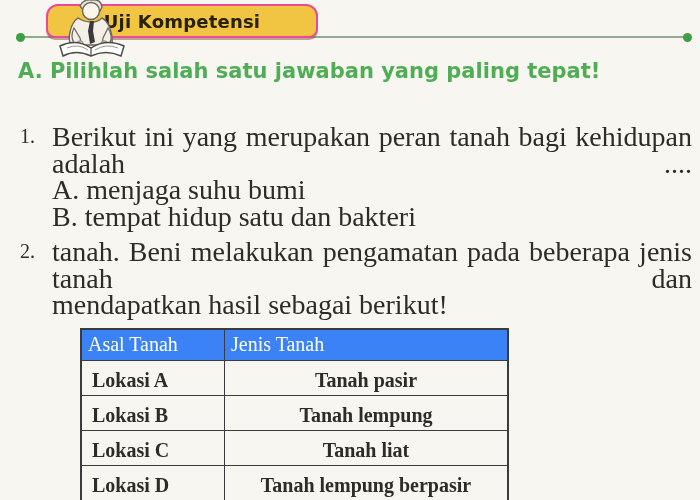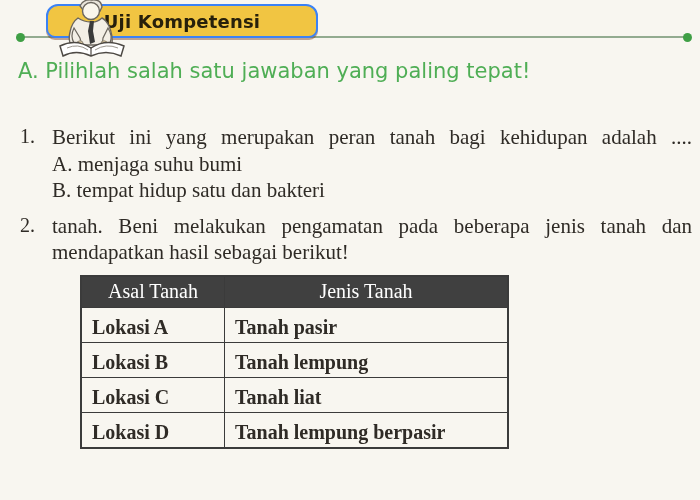"Uji Kompetensi" .badge { border: 2px solid #3b82f6 -> 2px solid #ec4899 }
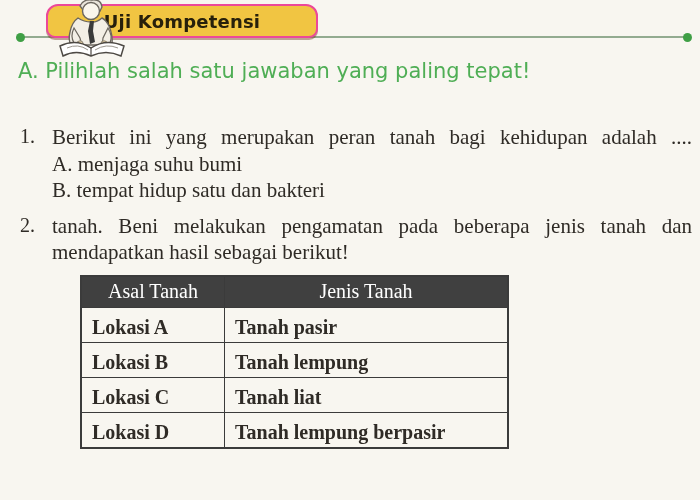"A. Pilihlah salah satu jawaban" .section-heading { font-weight: normal -> bold }
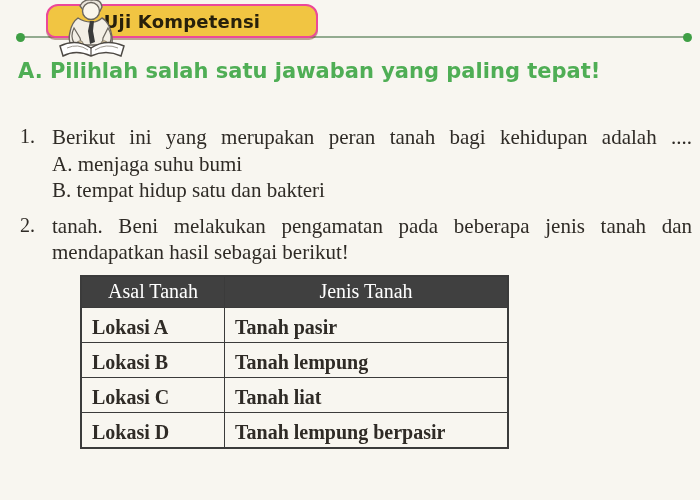"Berikut ini yang merupakan peran" .qline, .opt { font-size: 21px -> 28px }
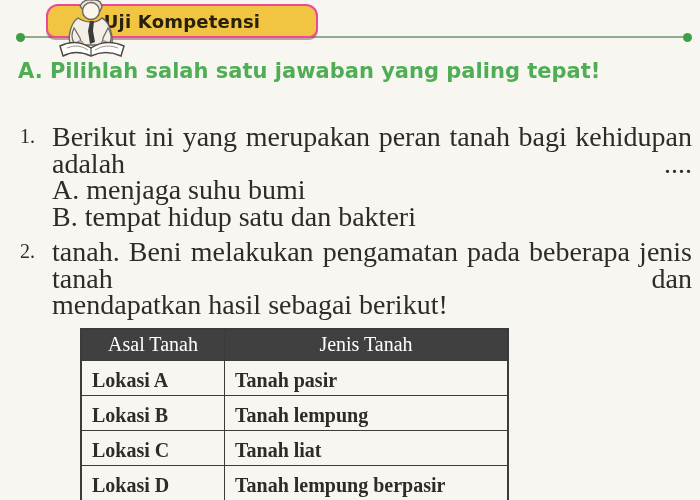"Asal Tanah" .obs-table th { background: #404040 -> #3b82f6; padding: 0 20px -> 0 6px; text-align: center -> left }
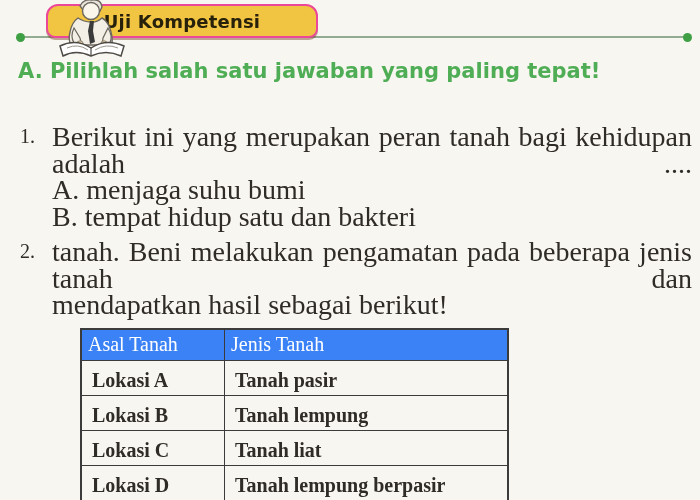"Tanah pasir" .obs-table td.col-jenis { text-align: none -> center }
